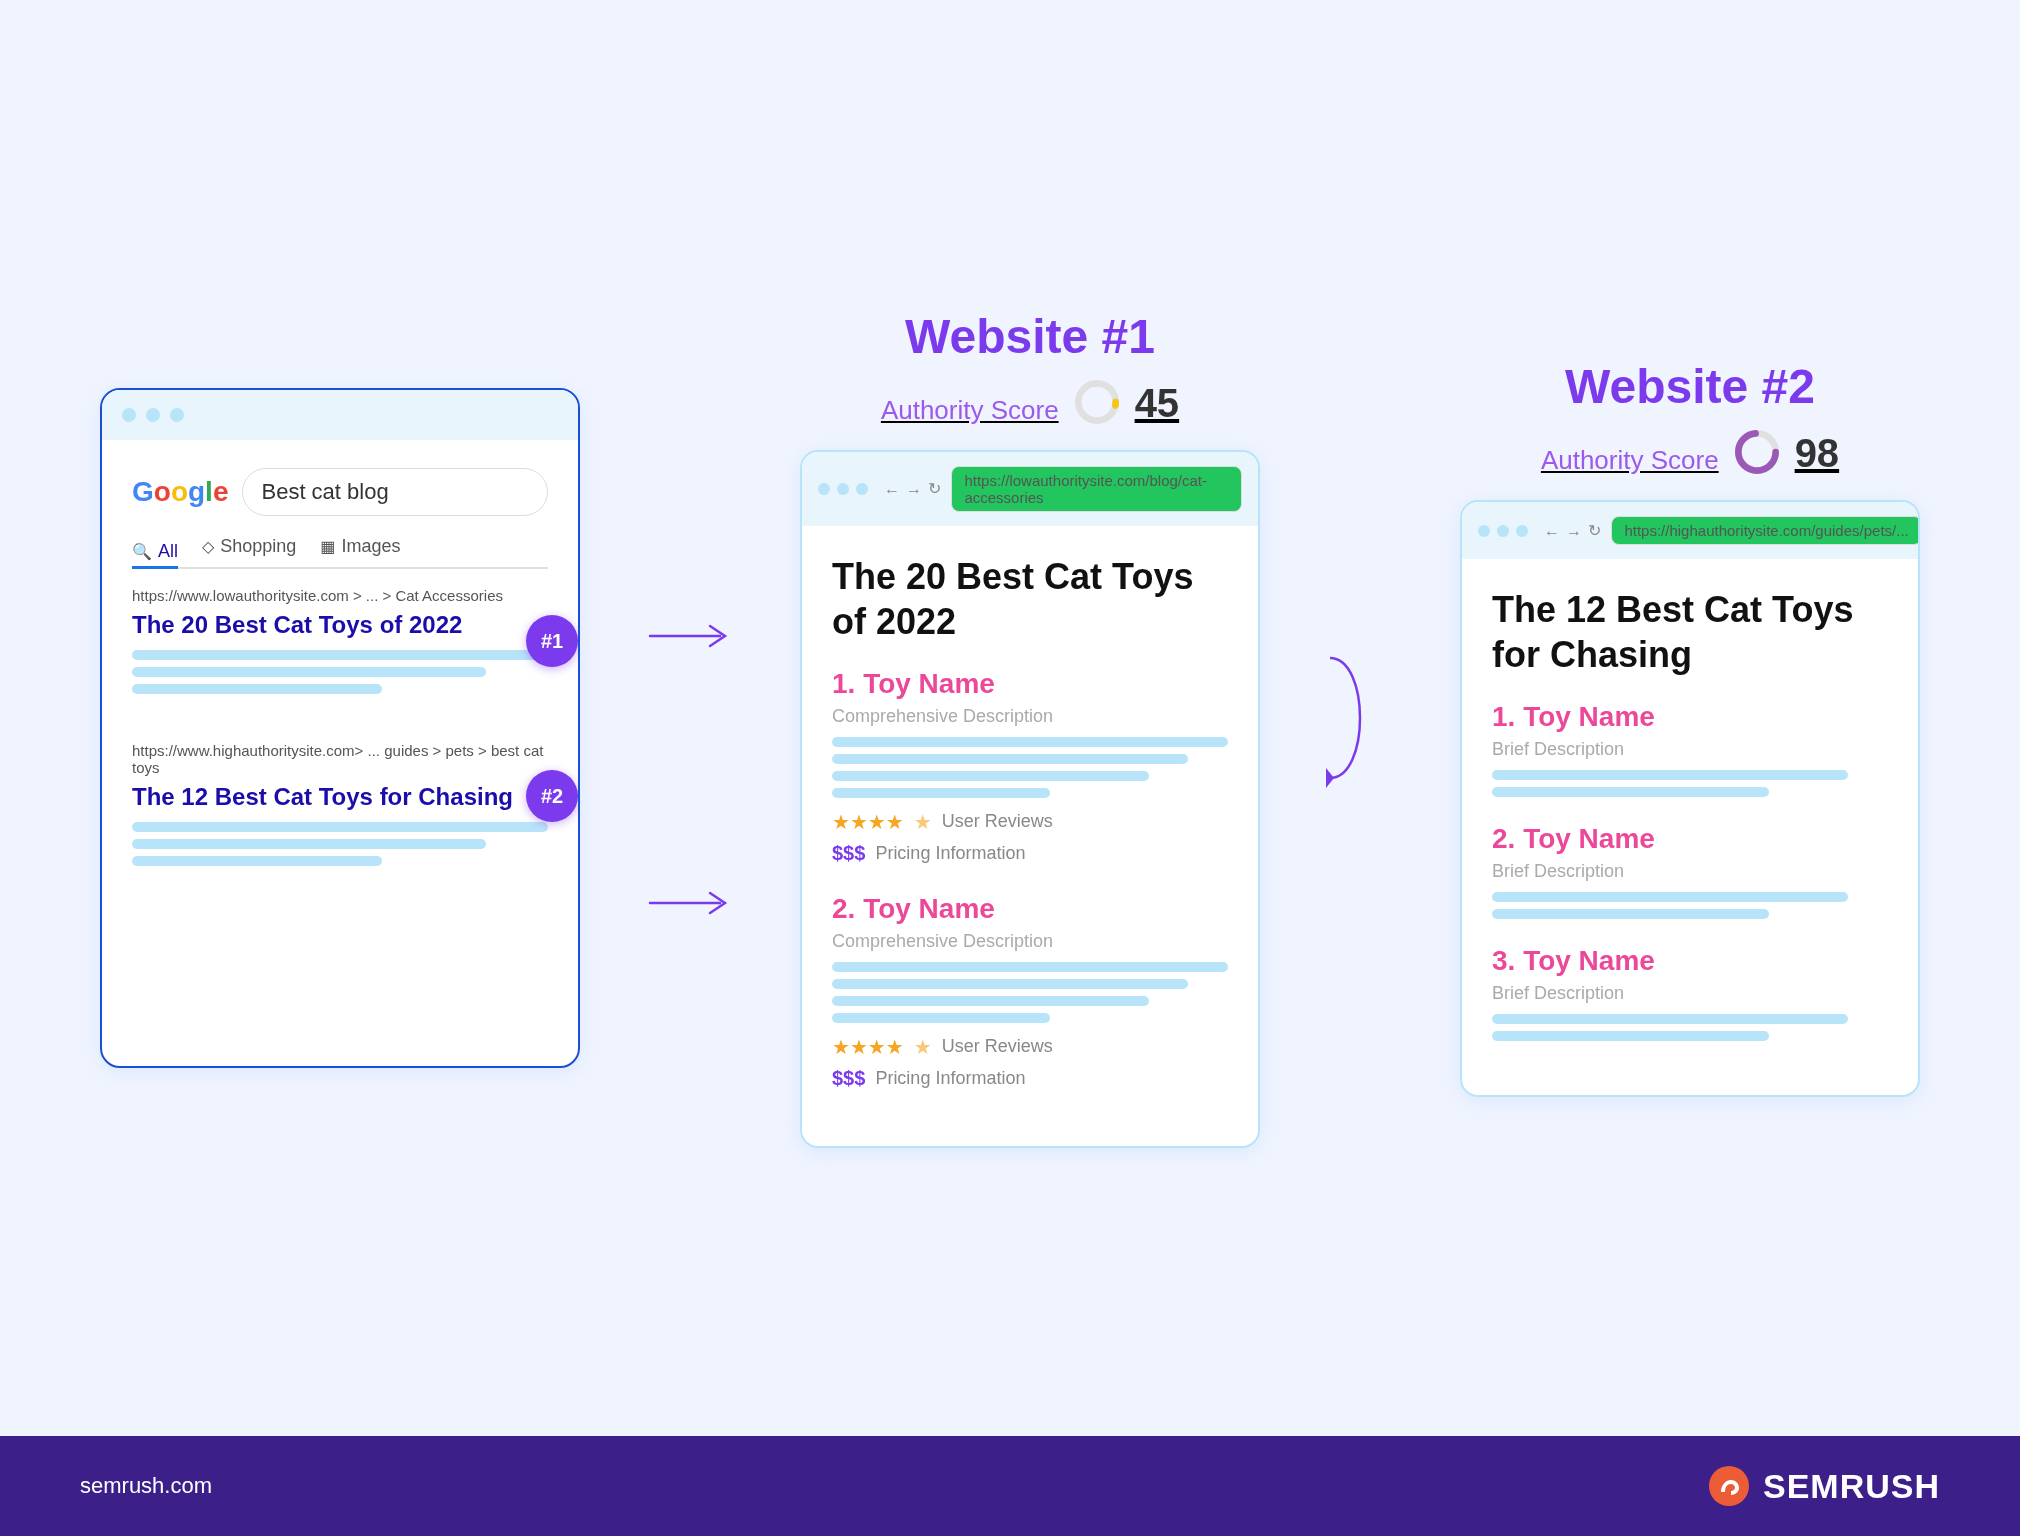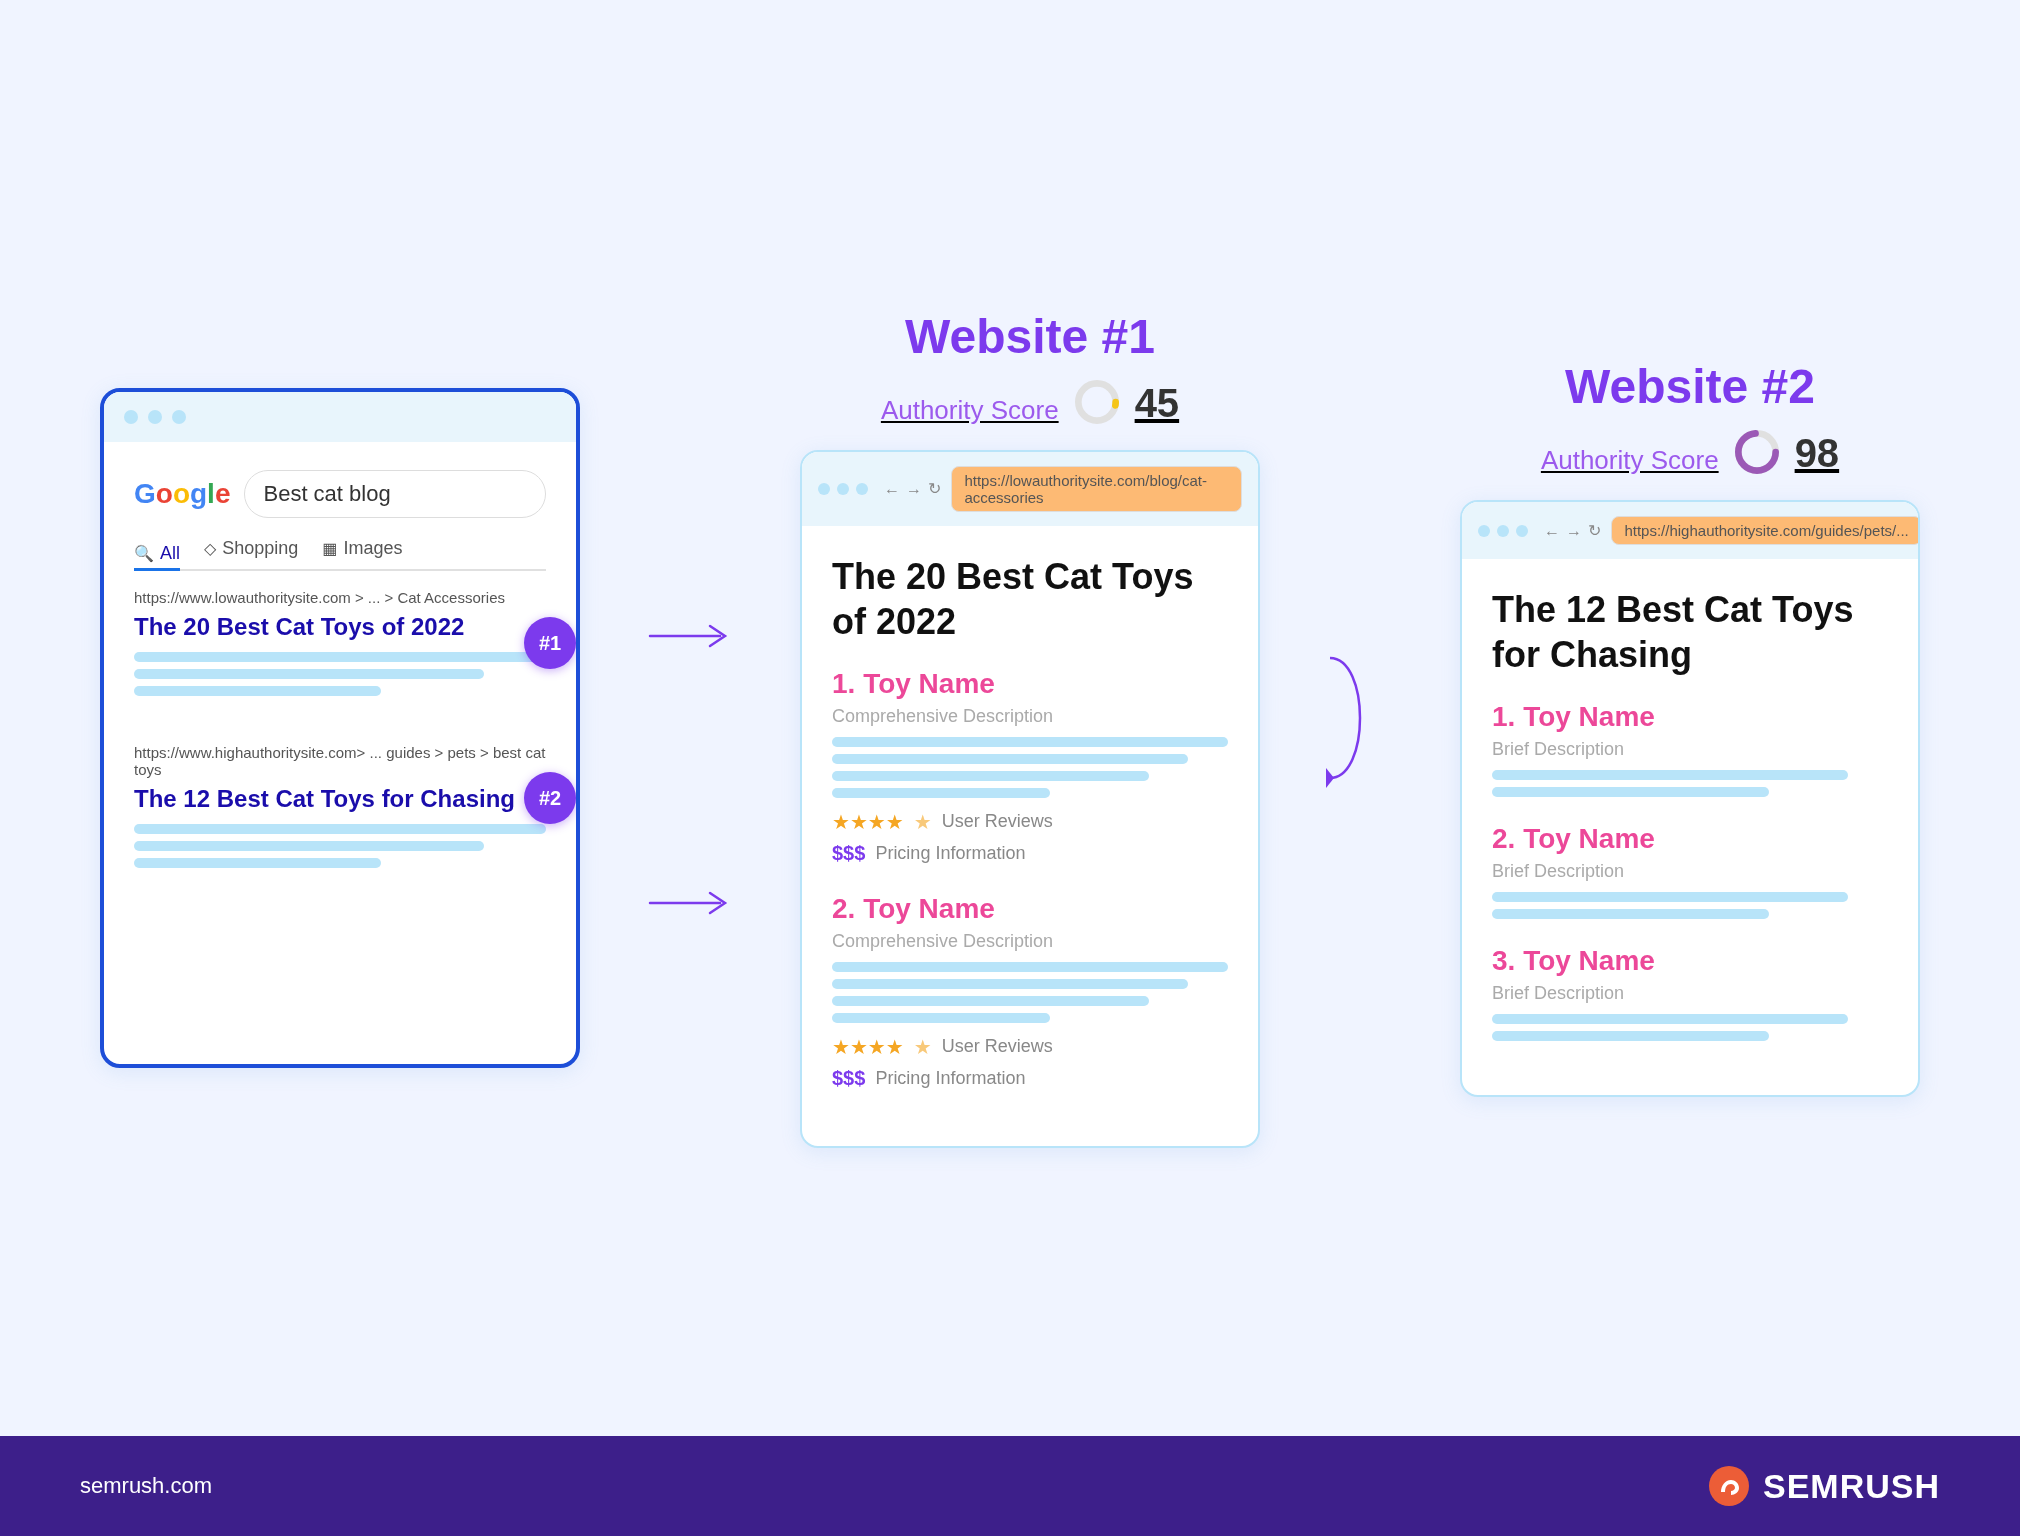"Google" .google-panel { border: 4px solid #1d4ed8 -> 2px solid #1d4ed8 }
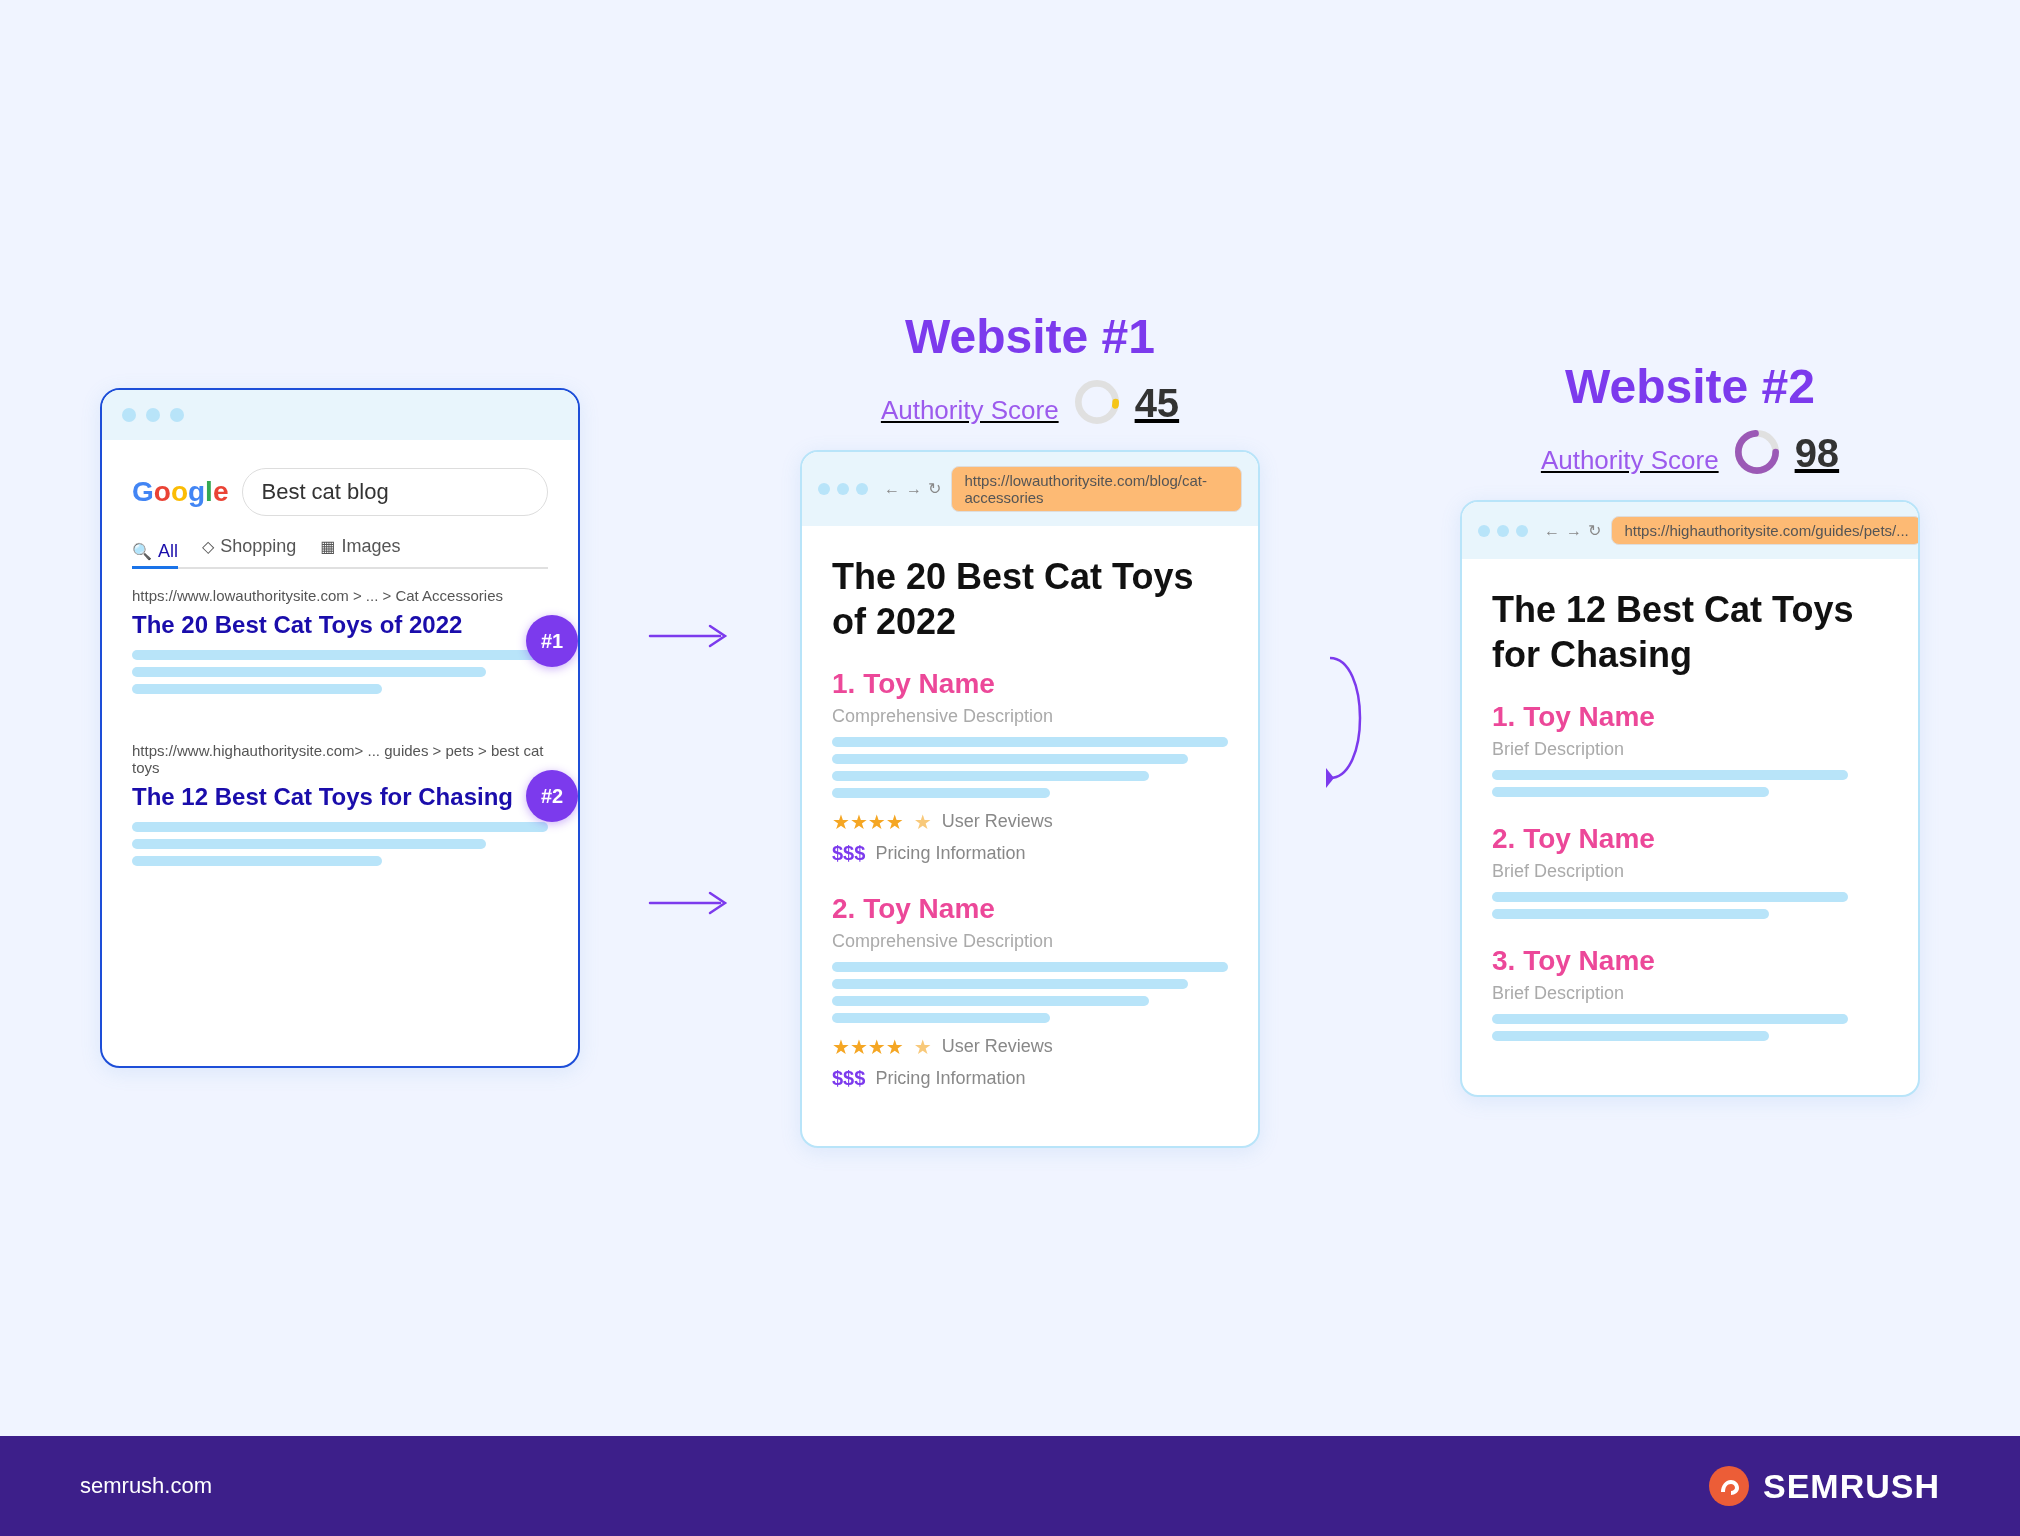"https://lowauthoritysite.com/blog/cat-ac" .browser-url { background: #fdba74 -> #22c55e }
